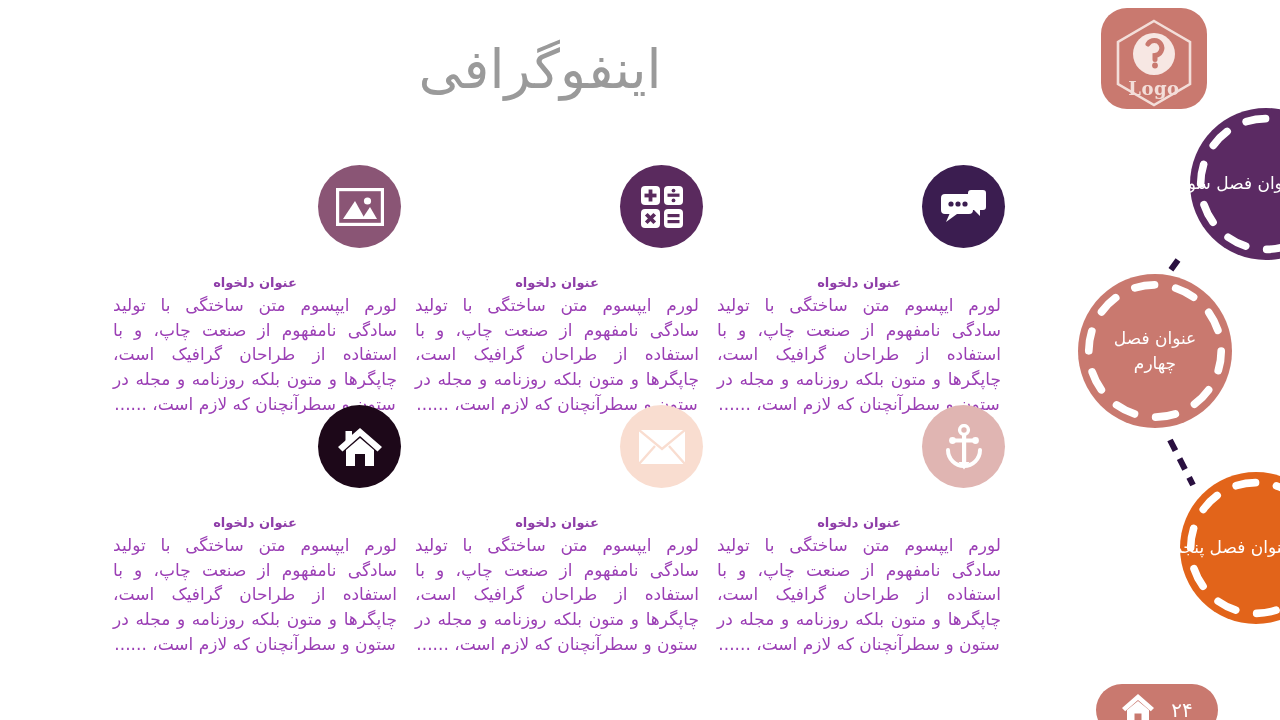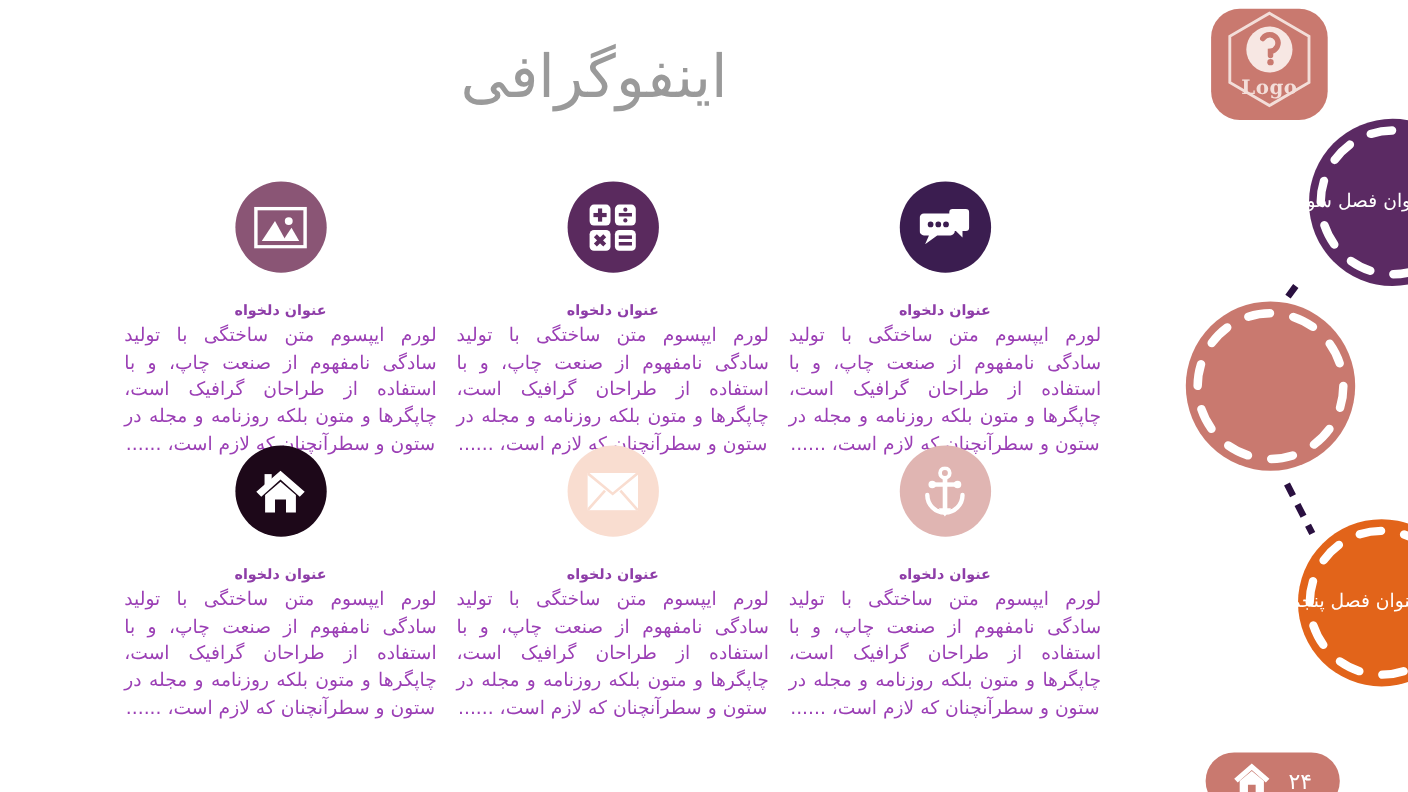"Logo" .logo-badge { align-items: flex-start -> flex-end }
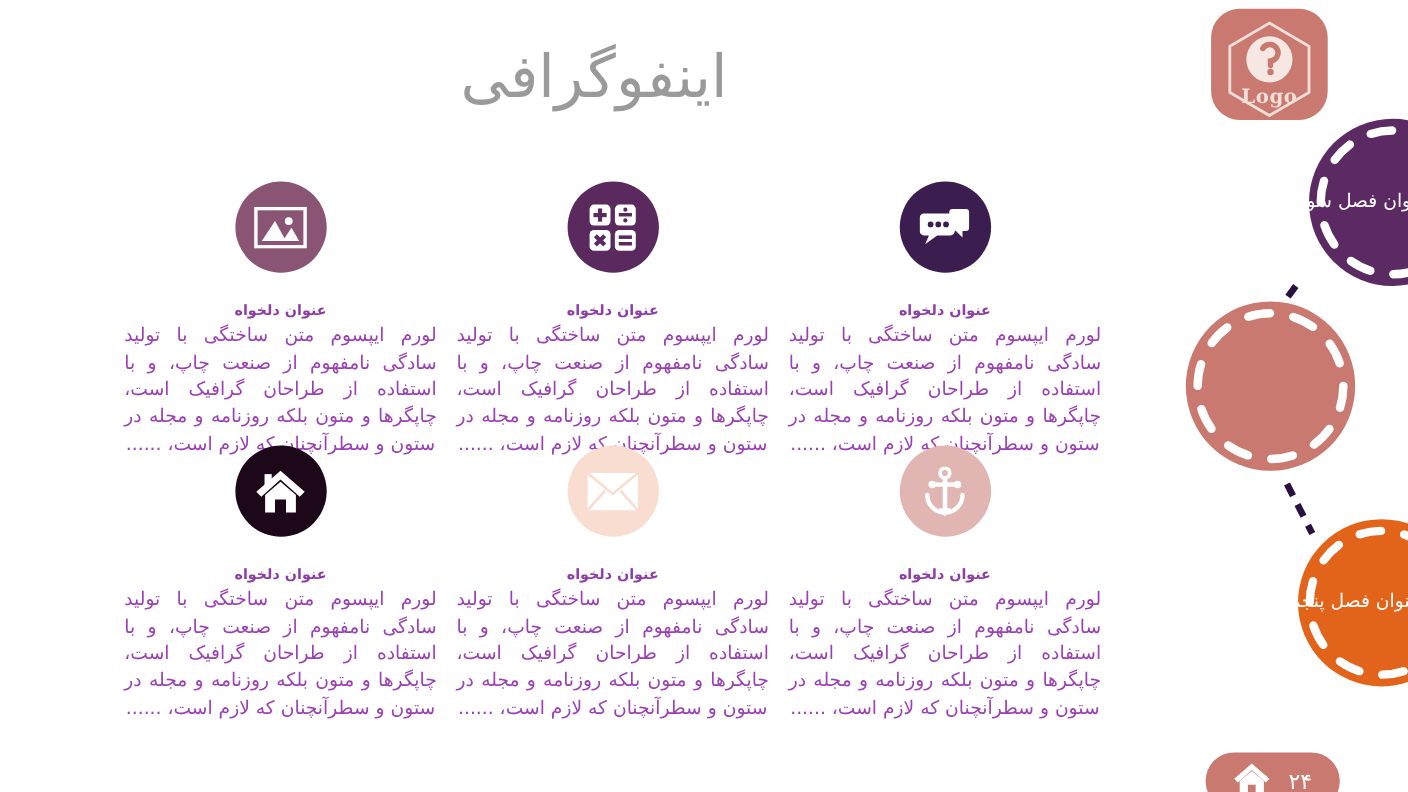"عنوان دلخواه" .cell { align-items: center -> flex-start }
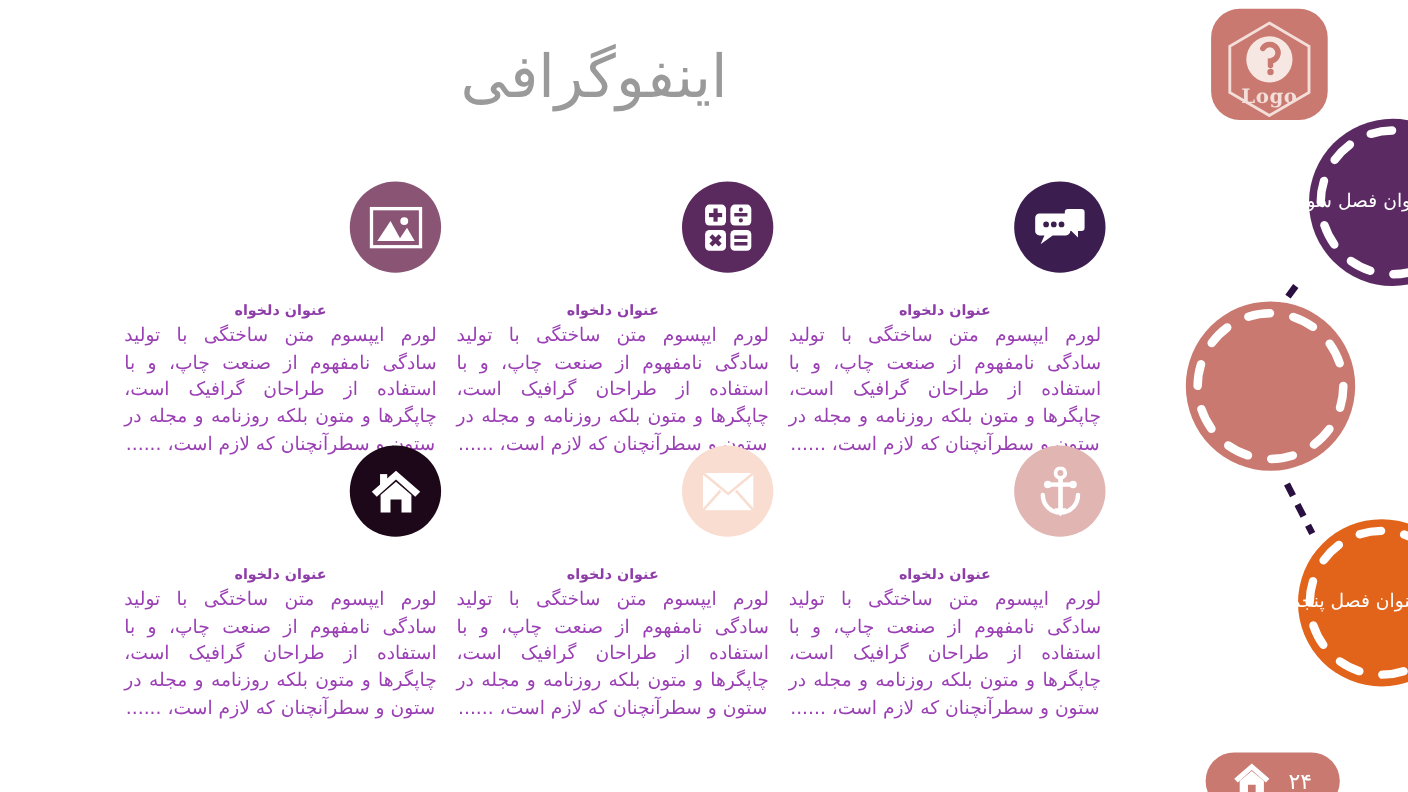"عنوان فصل چهارم" span.label { html: none -> <span>عنوان فصل چهارم</span> }
